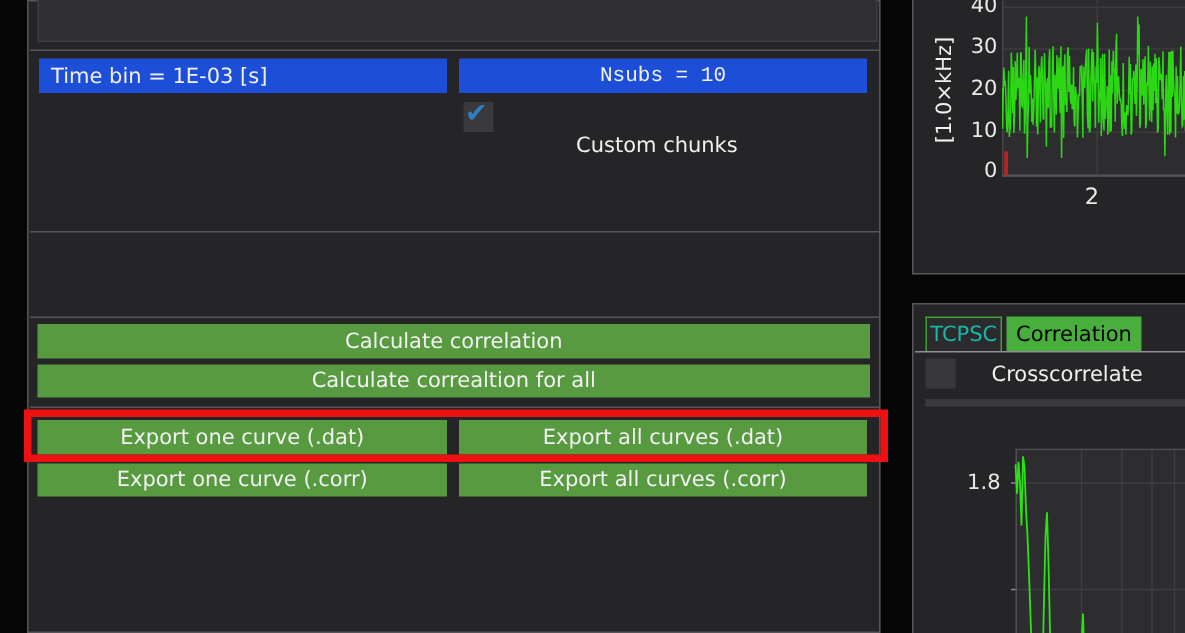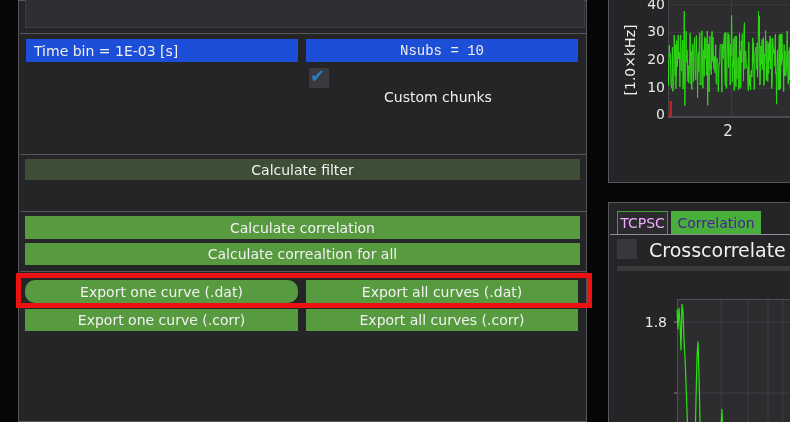"Calculate filter" div.abs { html: <div>Calculate filter</div> -> none }
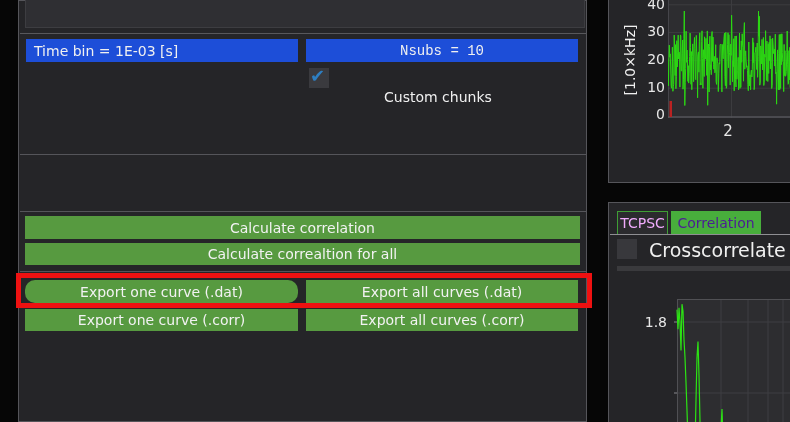"TCPSC" .tab-inactive { color: #f0abfc -> #14b8a6 }
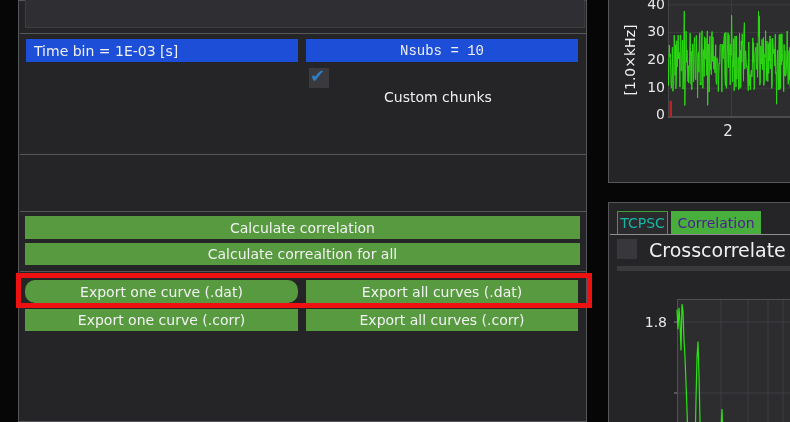"Correlation" .tab-active { color: #4c1d95 -> #000000 }
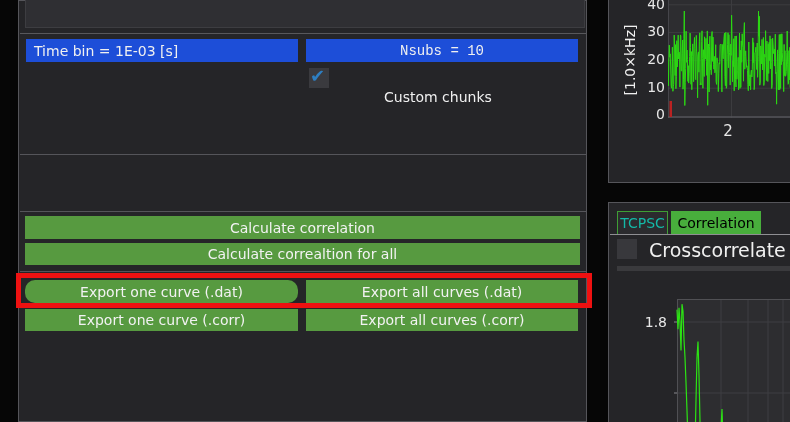"Crosscorrelate" div.abs { font-size: 19px -> 14px; left: 40px -> 52px }
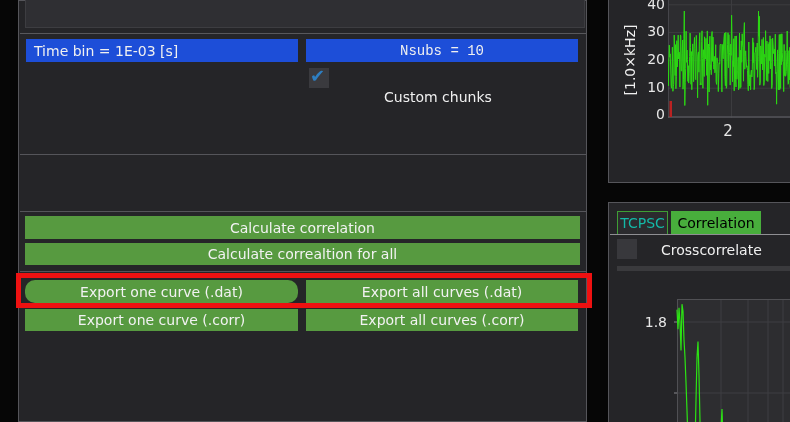"Export one curve (.dat)" div.abs { border-radius: 10px -> none }
